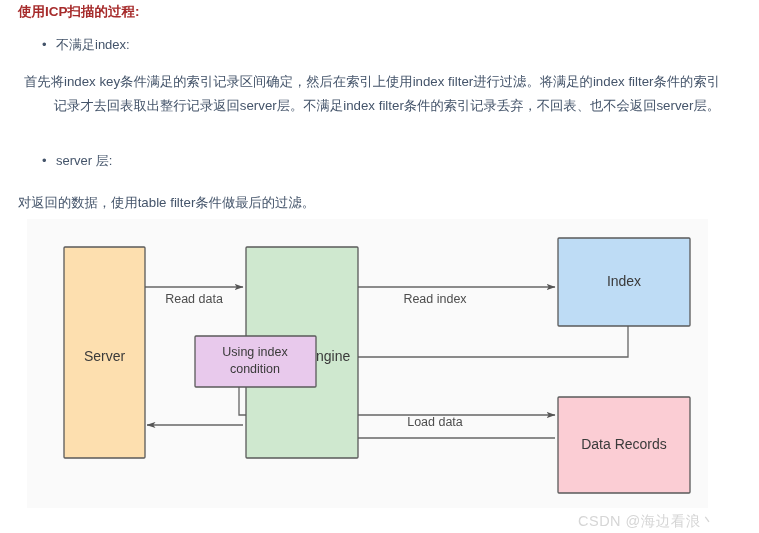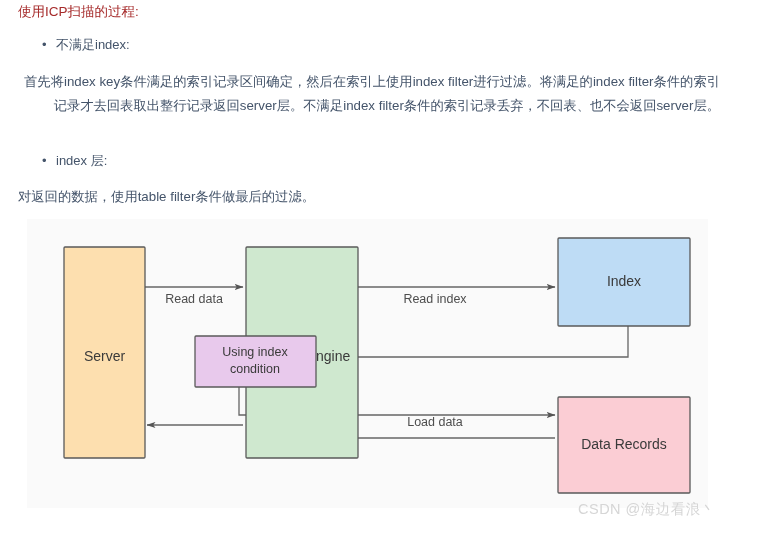"使用ICP扫描的过程:" .heading { font-weight: normal -> bold }
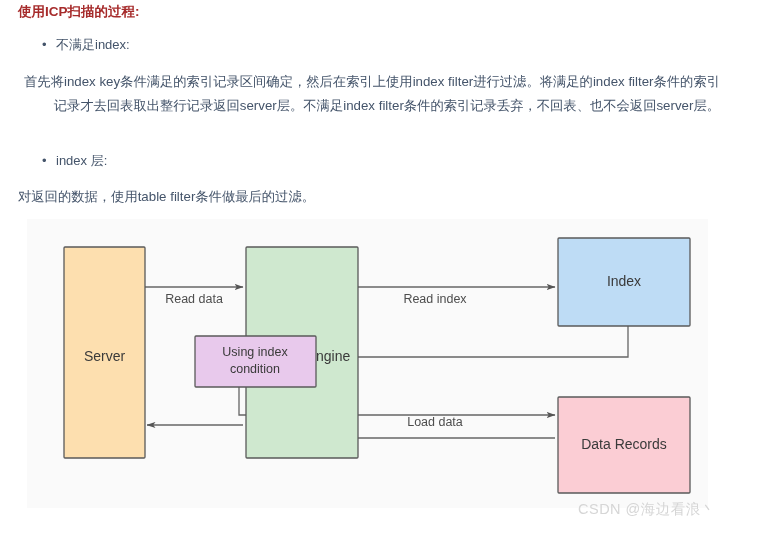"index 层:" span { text: index -> server }
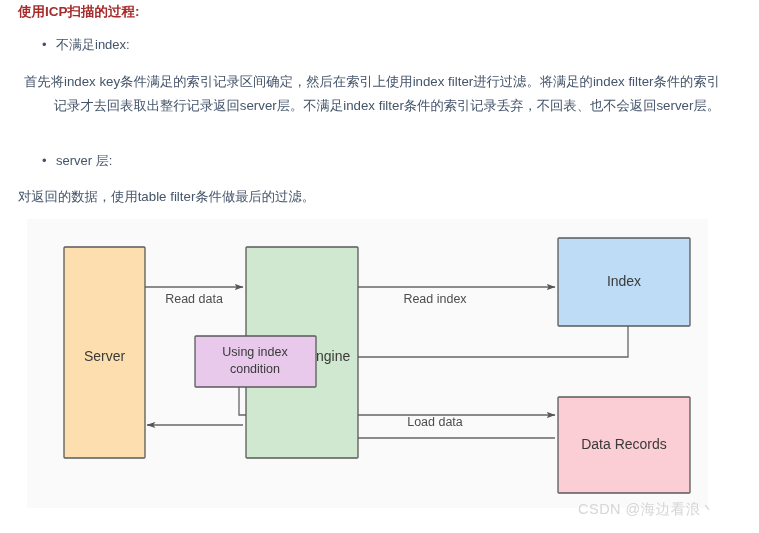"对返回的数据，使用table filter条件做最后的过滤。" .para-2 { top: 185px -> 191px }
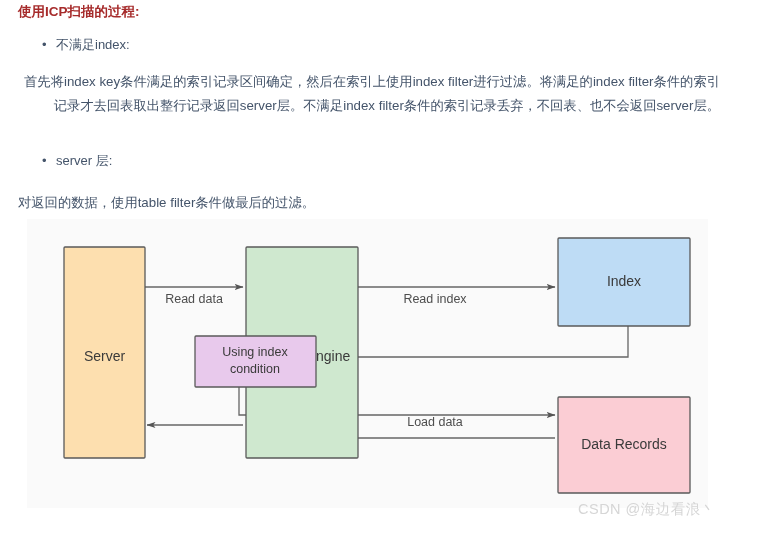"CSDN @海边看浪丶" .watermark { top: 500px -> 512px }
